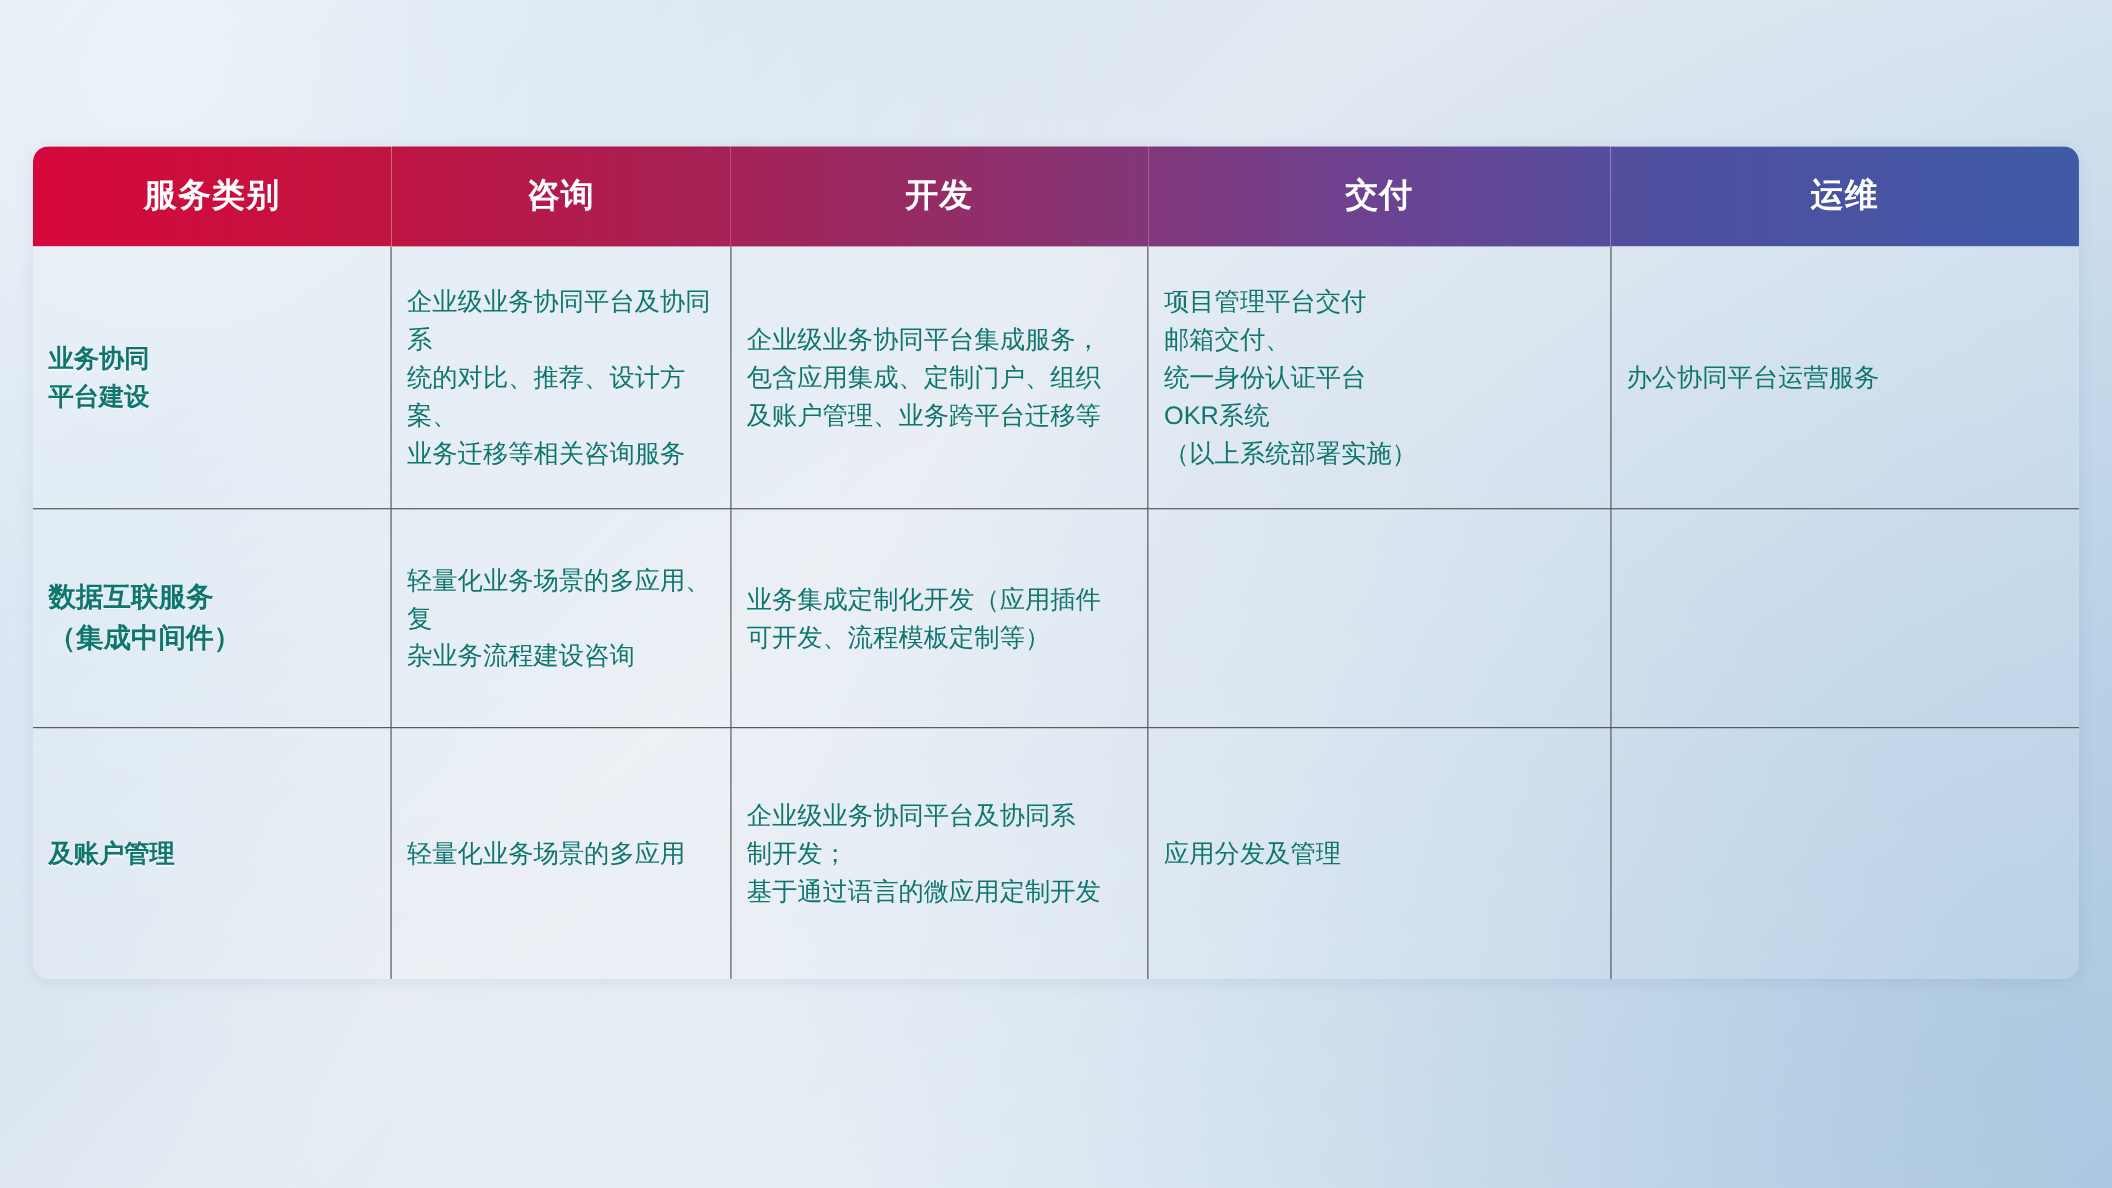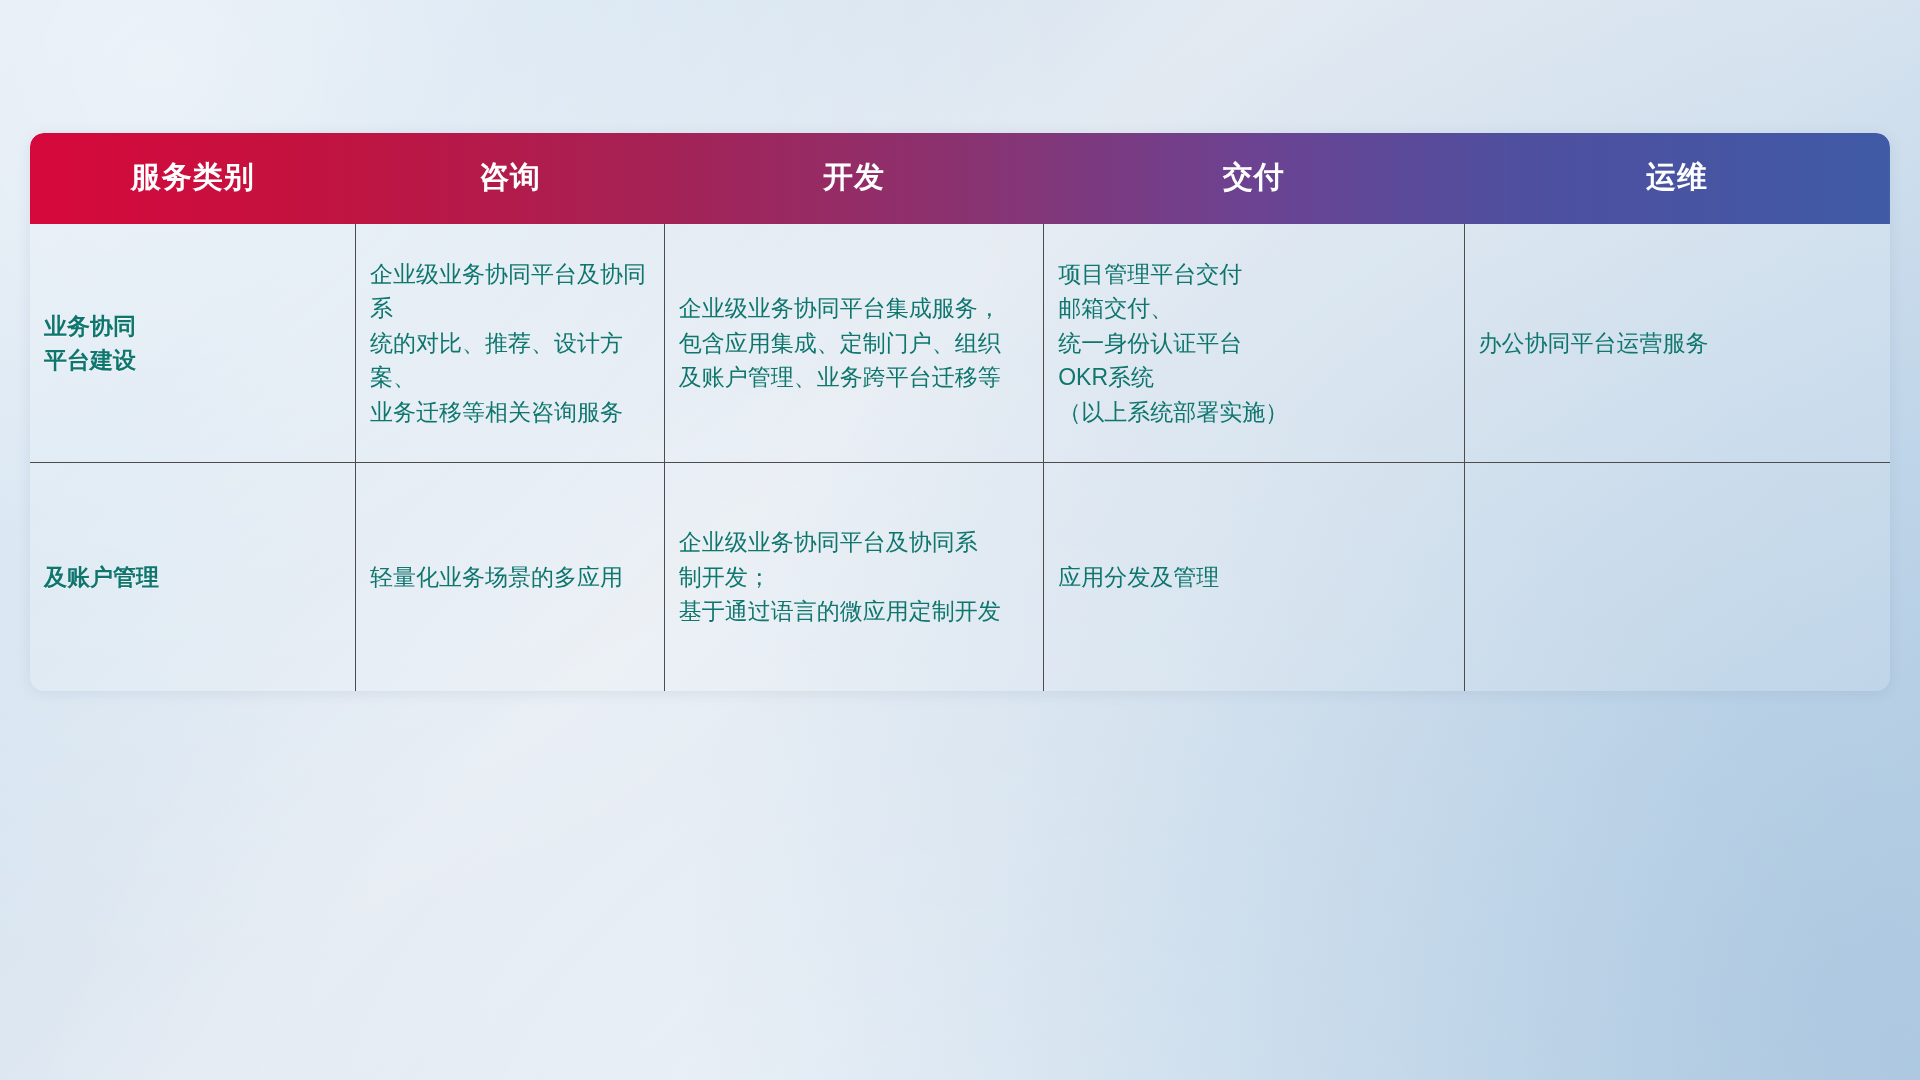"数据互联服务" tr.row-h2 { html: none -> <tr> <td>数据互联服务 （集成中间件）</td> <td>轻量化业务场景的多应用、复 杂业务流程建设咨询</td> <td>业务集成定制化开发（应用插件 可开发、流程模板定制等）</td> <td></td> <td></td> </tr> }
